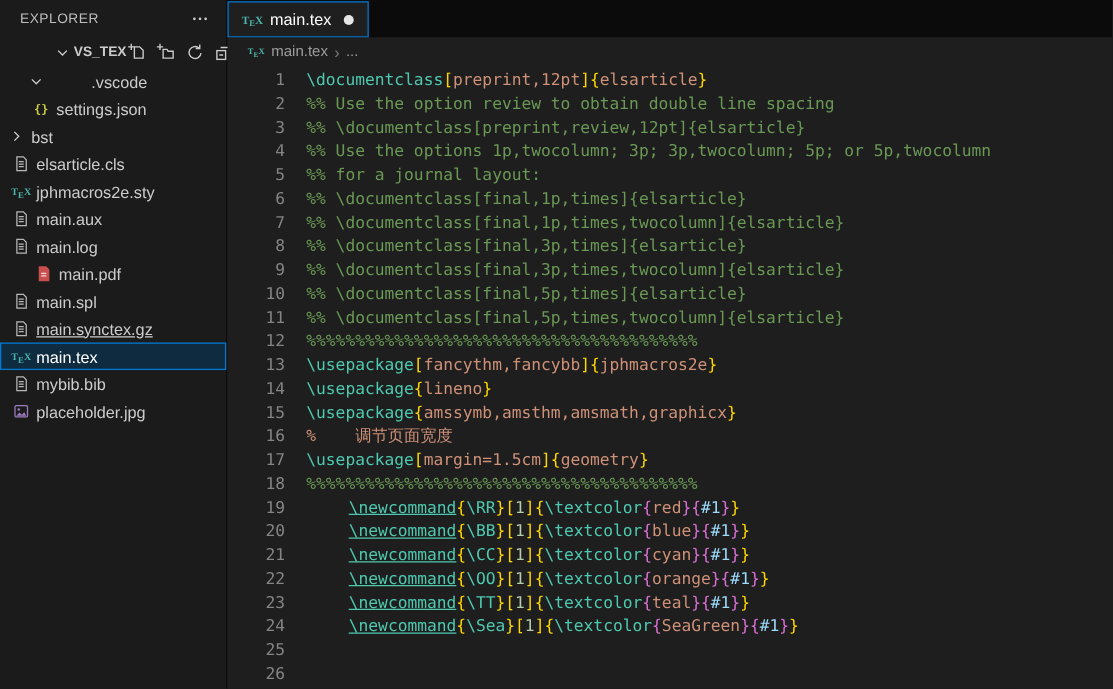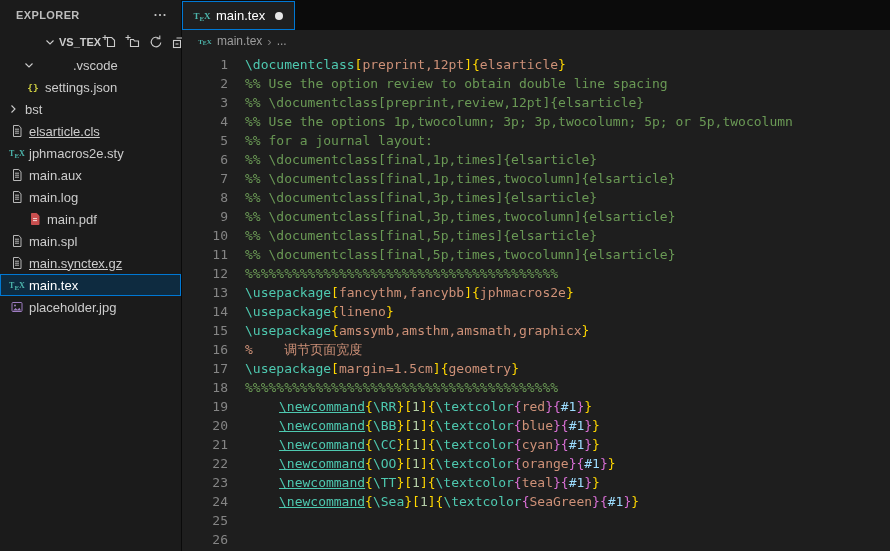"EXPLORER" .sb-header { font-weight: bold -> none }
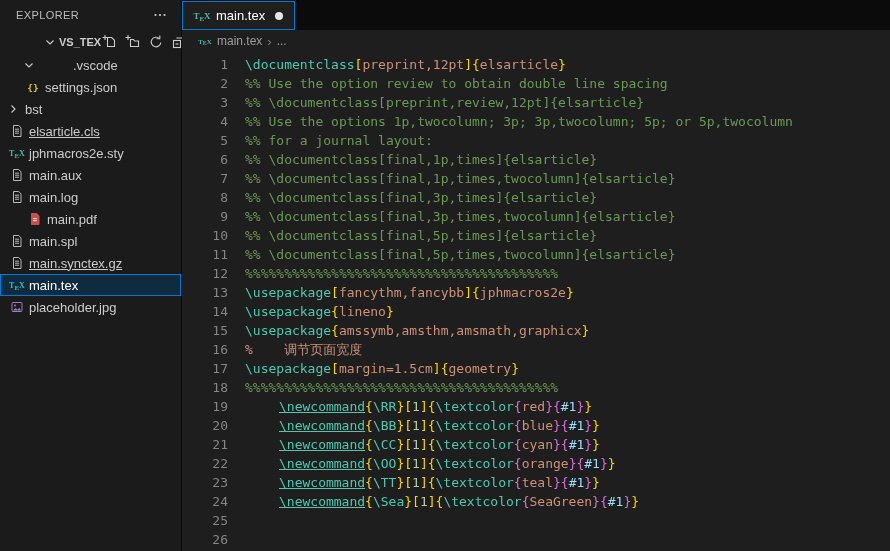"elsarticle.cls" div.tree-row { text-decoration: underline -> none }
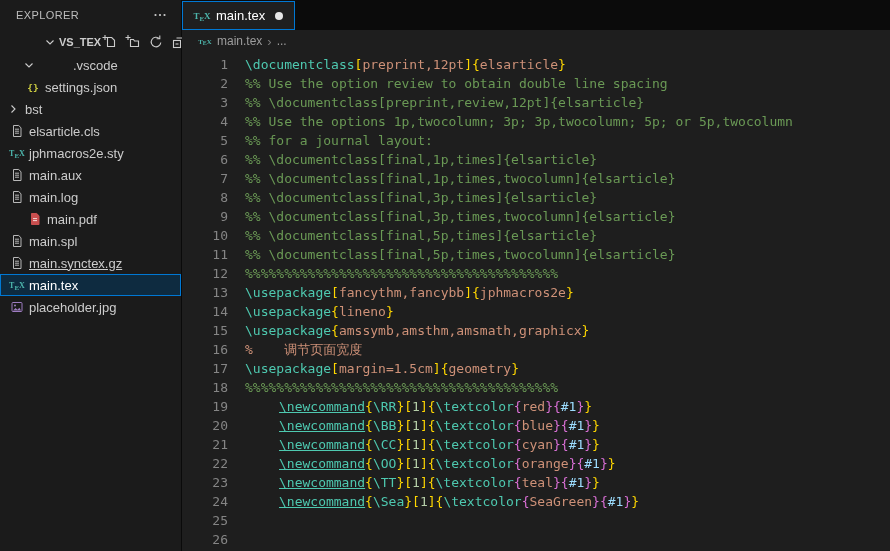"mybib.bib" div.tree-row { html: none -> <div> <span> <svg> <path></path> <path></path> </svg> </span> <span>mybib.bib</span> </div> }
